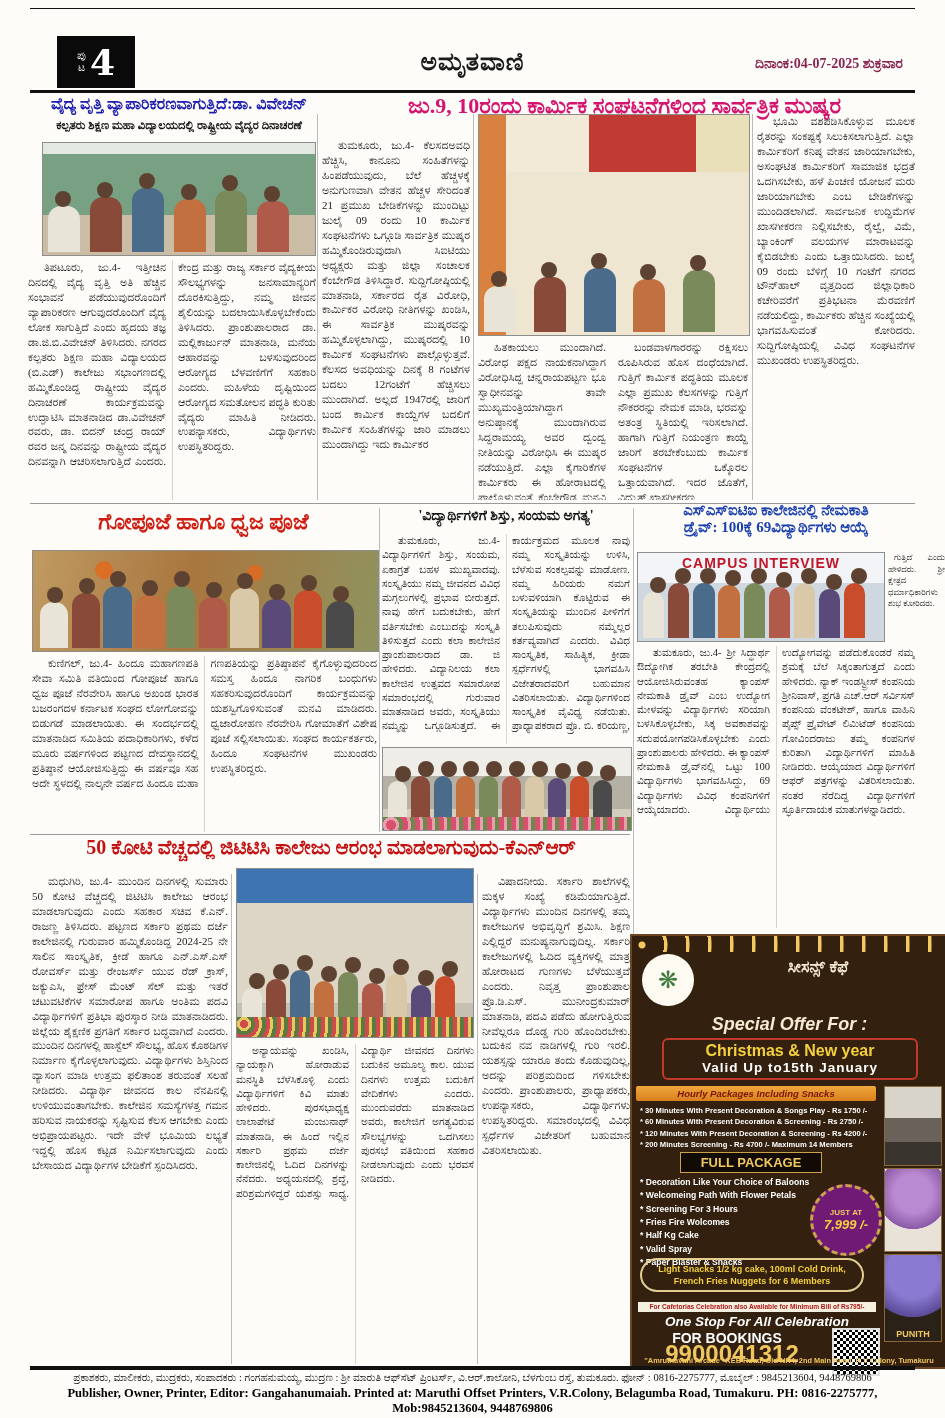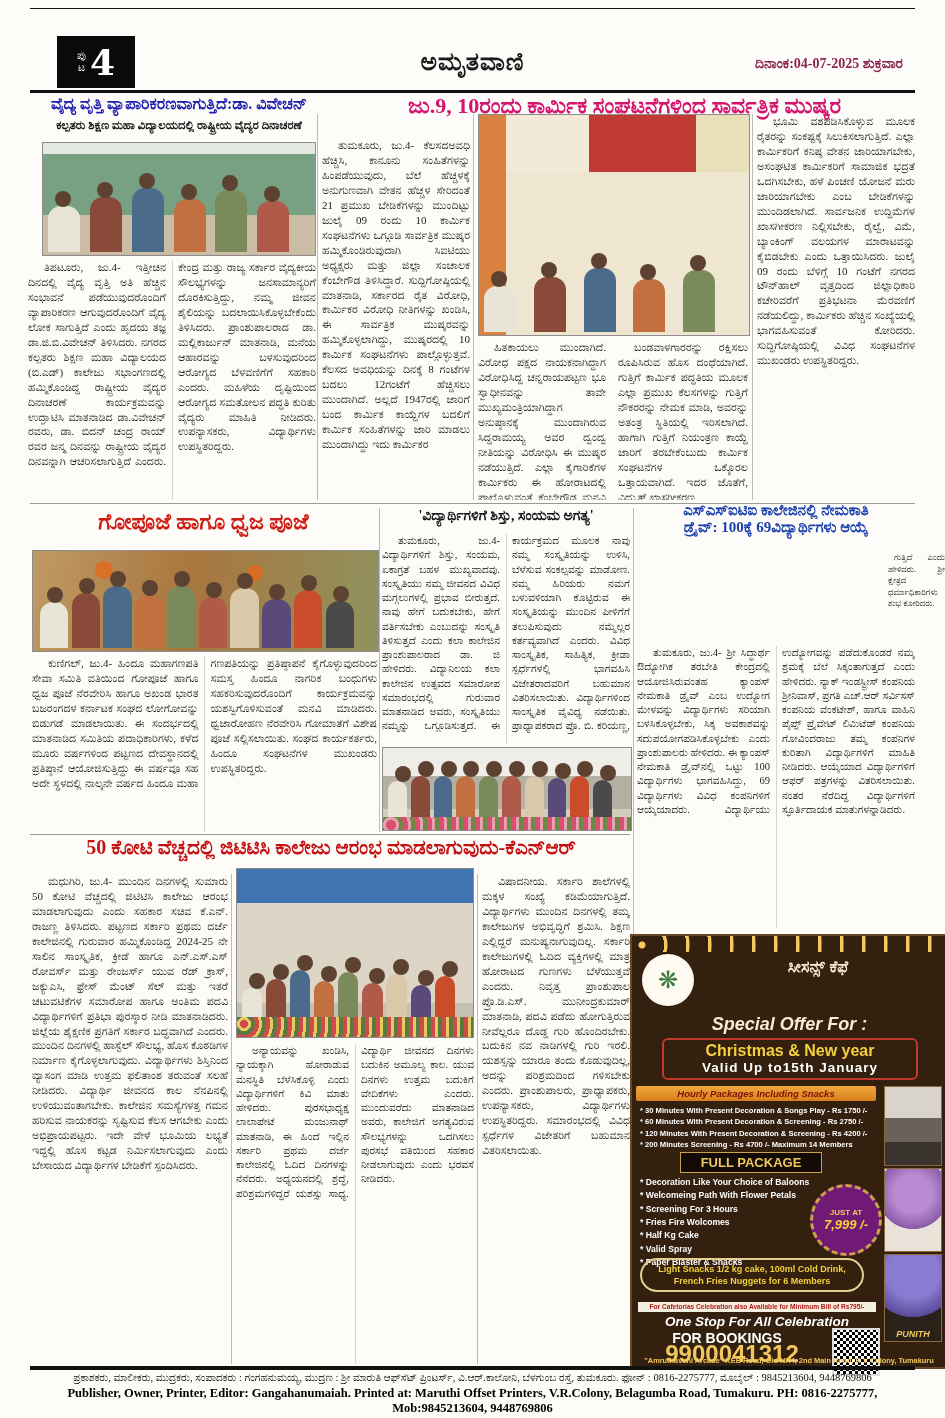"ಬಂಡವಾಳಗಾರರನ್ನು ರಕ್ಷಿಸಲು ರೂಪಿಸಿರುವ ಹೊಸ" div.bt { text: ಅವರನ್ನು -> ಭರವಸ್ನು }
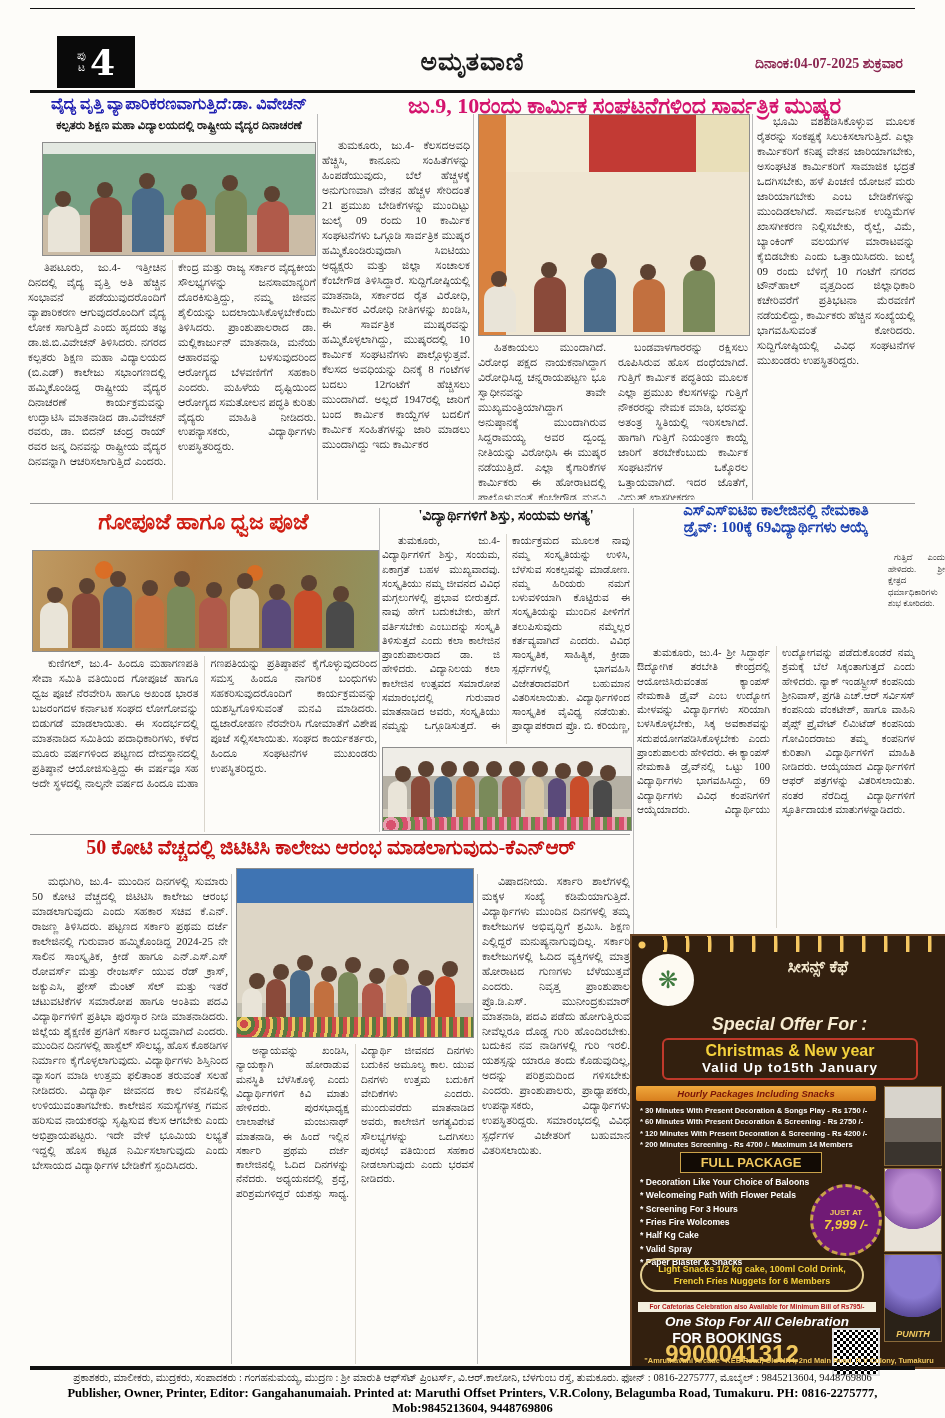"CAMPUS INTERVIEW" div.photo { html: none -> <div> <div>CAMPUS INTERVIEW</div> <div></div> <div></div> <div></div> <div></div> <div></div> <div></div> <div></div> <div></div> <div></div> </div> }
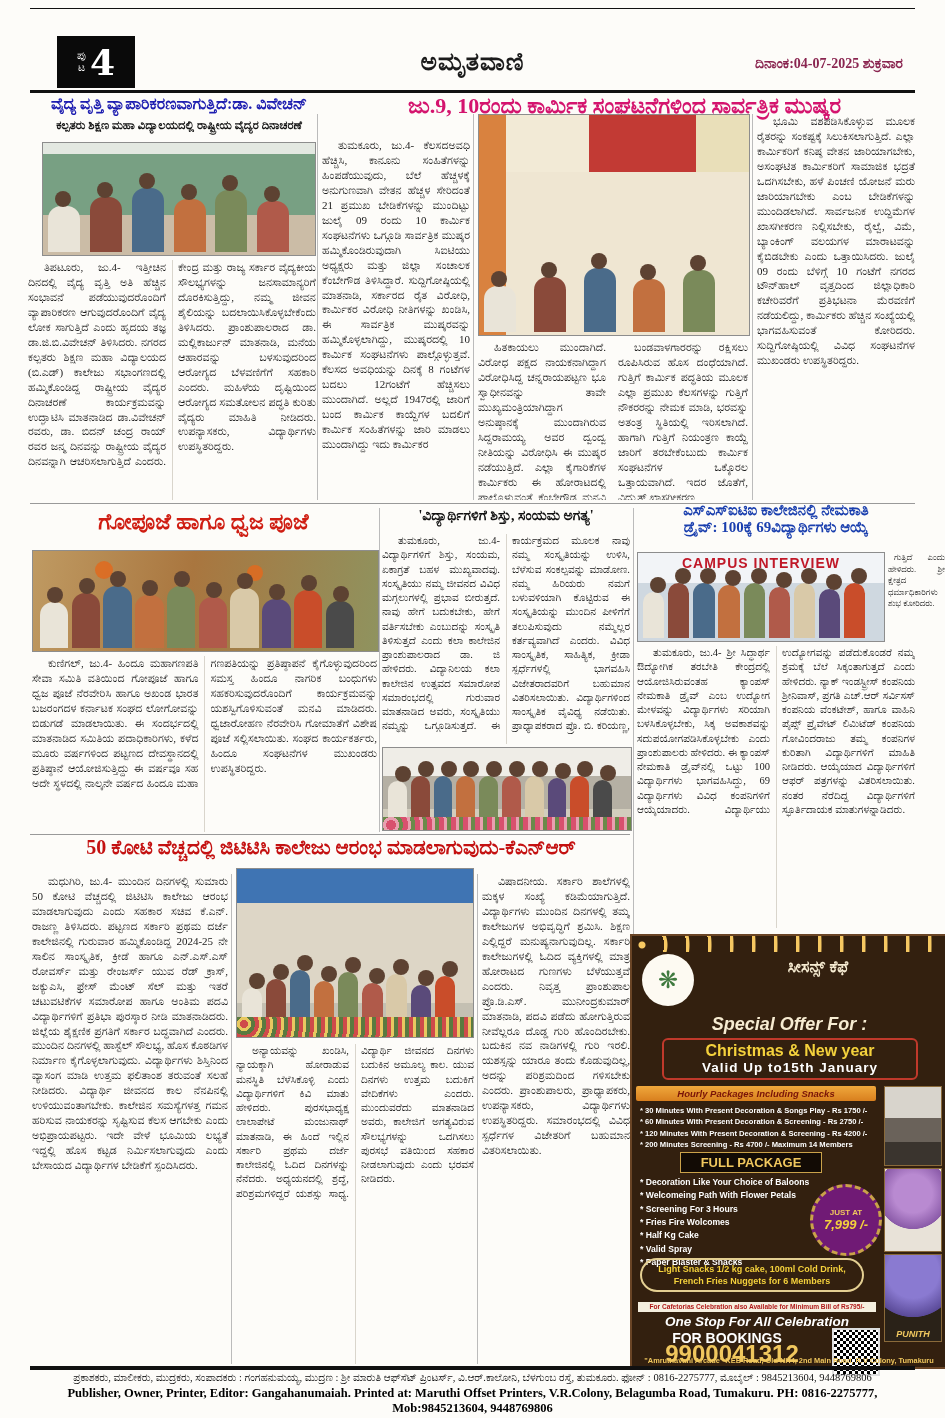"PUNITH" .img-punith span { font-style: italic -> none }
